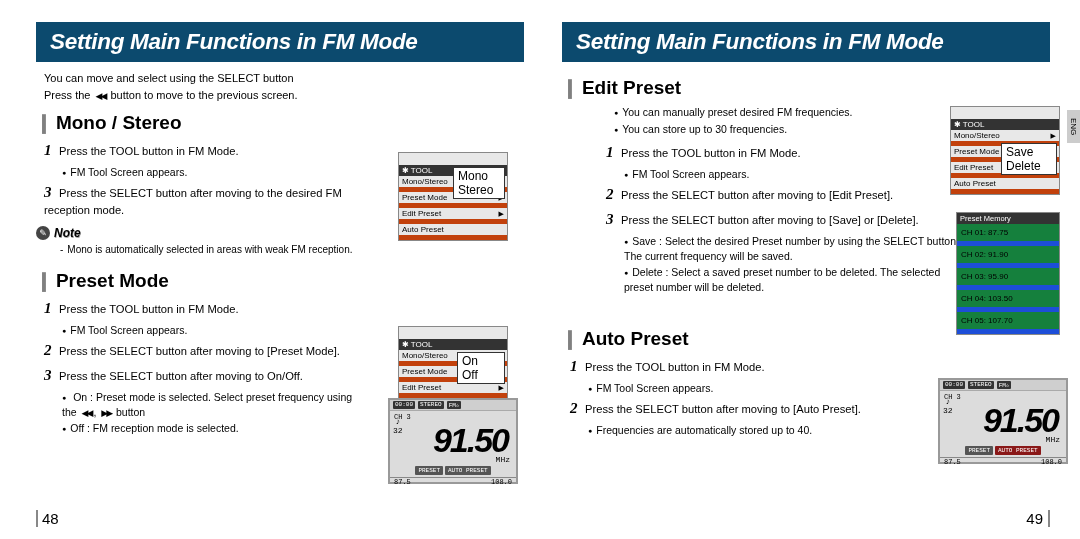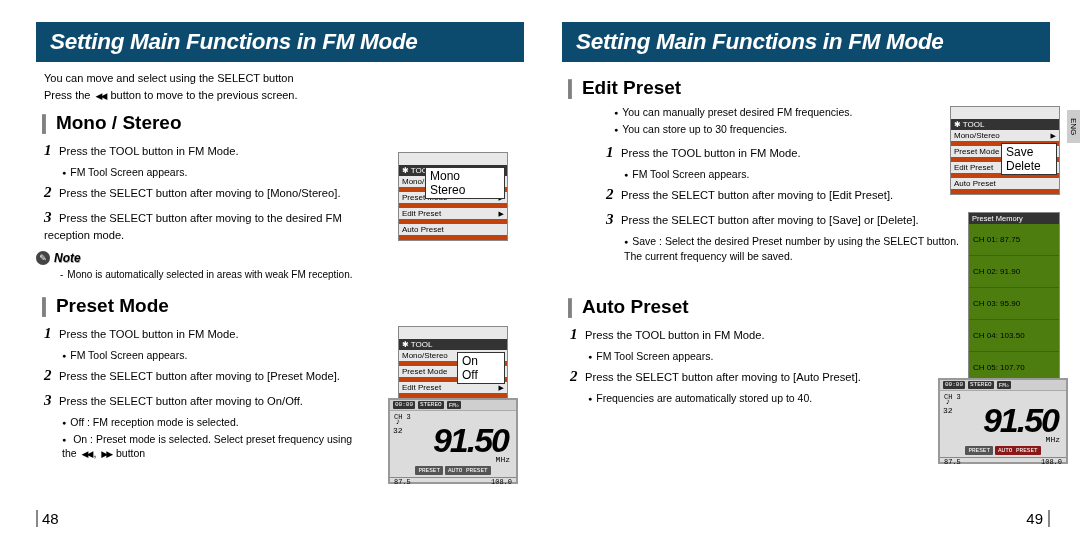"Mono" div.popup { width: 80px -> 52px }
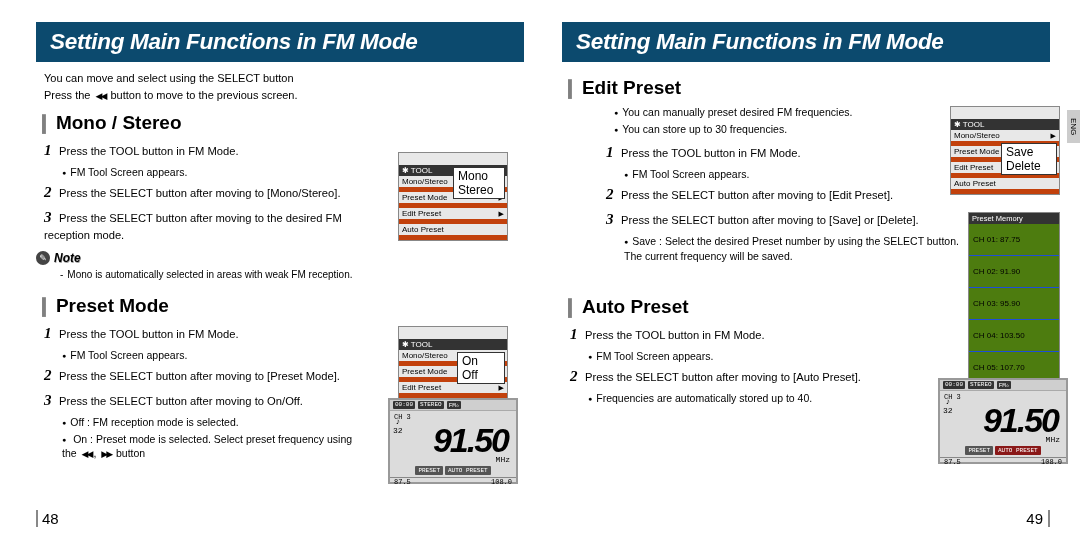"2 Press the SELECT button after moving to [Mono/Stereo]." div.step { html: <div><span>2</span><span>Press the SELECT button after moving to [Mono/Stereo].</span></div> -> none }
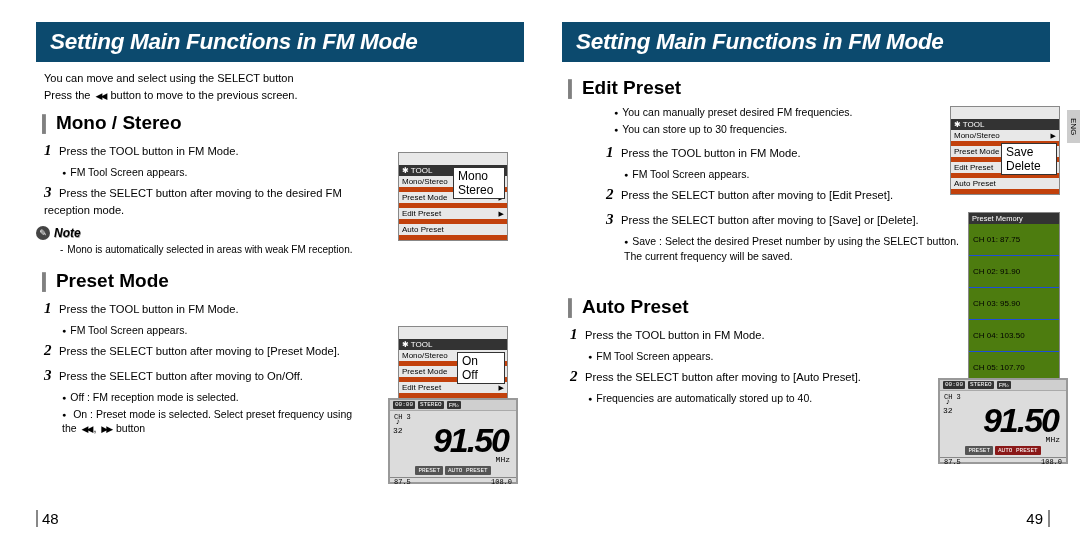"Preset Memory" .preset-mem { width: 92px -> 104px }
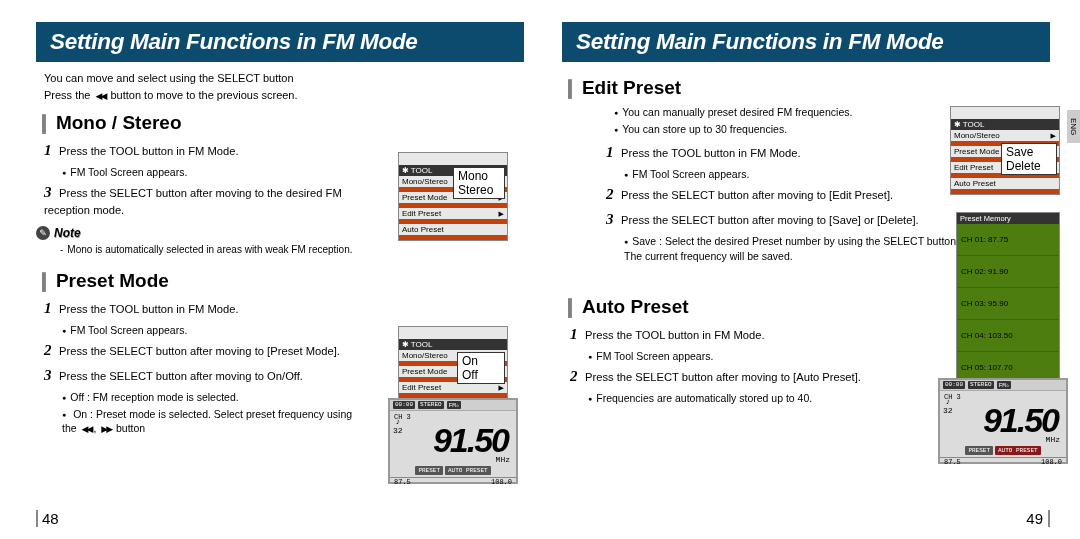"CH 01: 87.75" .preset-mem .row { background: #4d7c0f -> #15803d; border-bottom: 1px solid #1d4ed8 -> 5px solid #1d4ed8; padding: 11px 4px -> 4px 4px }
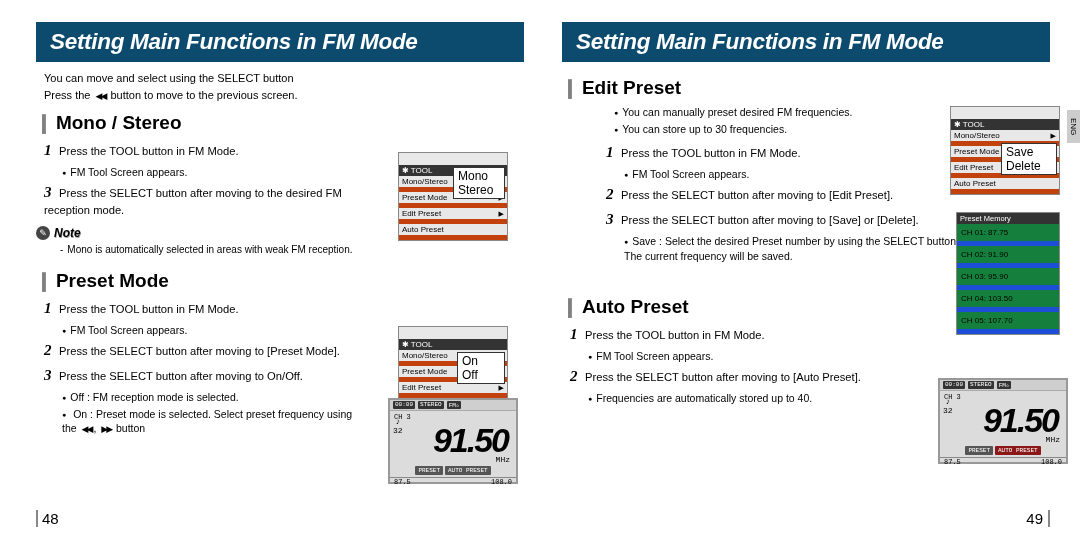"Delete : Select a saved" div.sub { html: none -> <div>Delete : Select a saved preset number to be deleted. The selected preset number will be deleted.</div> }
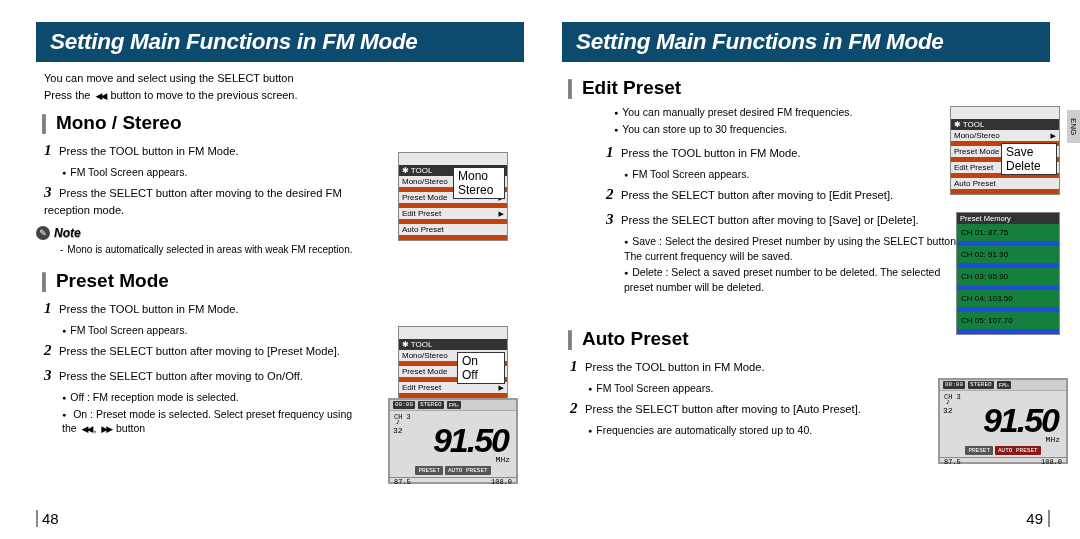"Off : FM reception mode" div.sub { order: before "On : Preset mode is" -> after "On : Preset mode is" }
